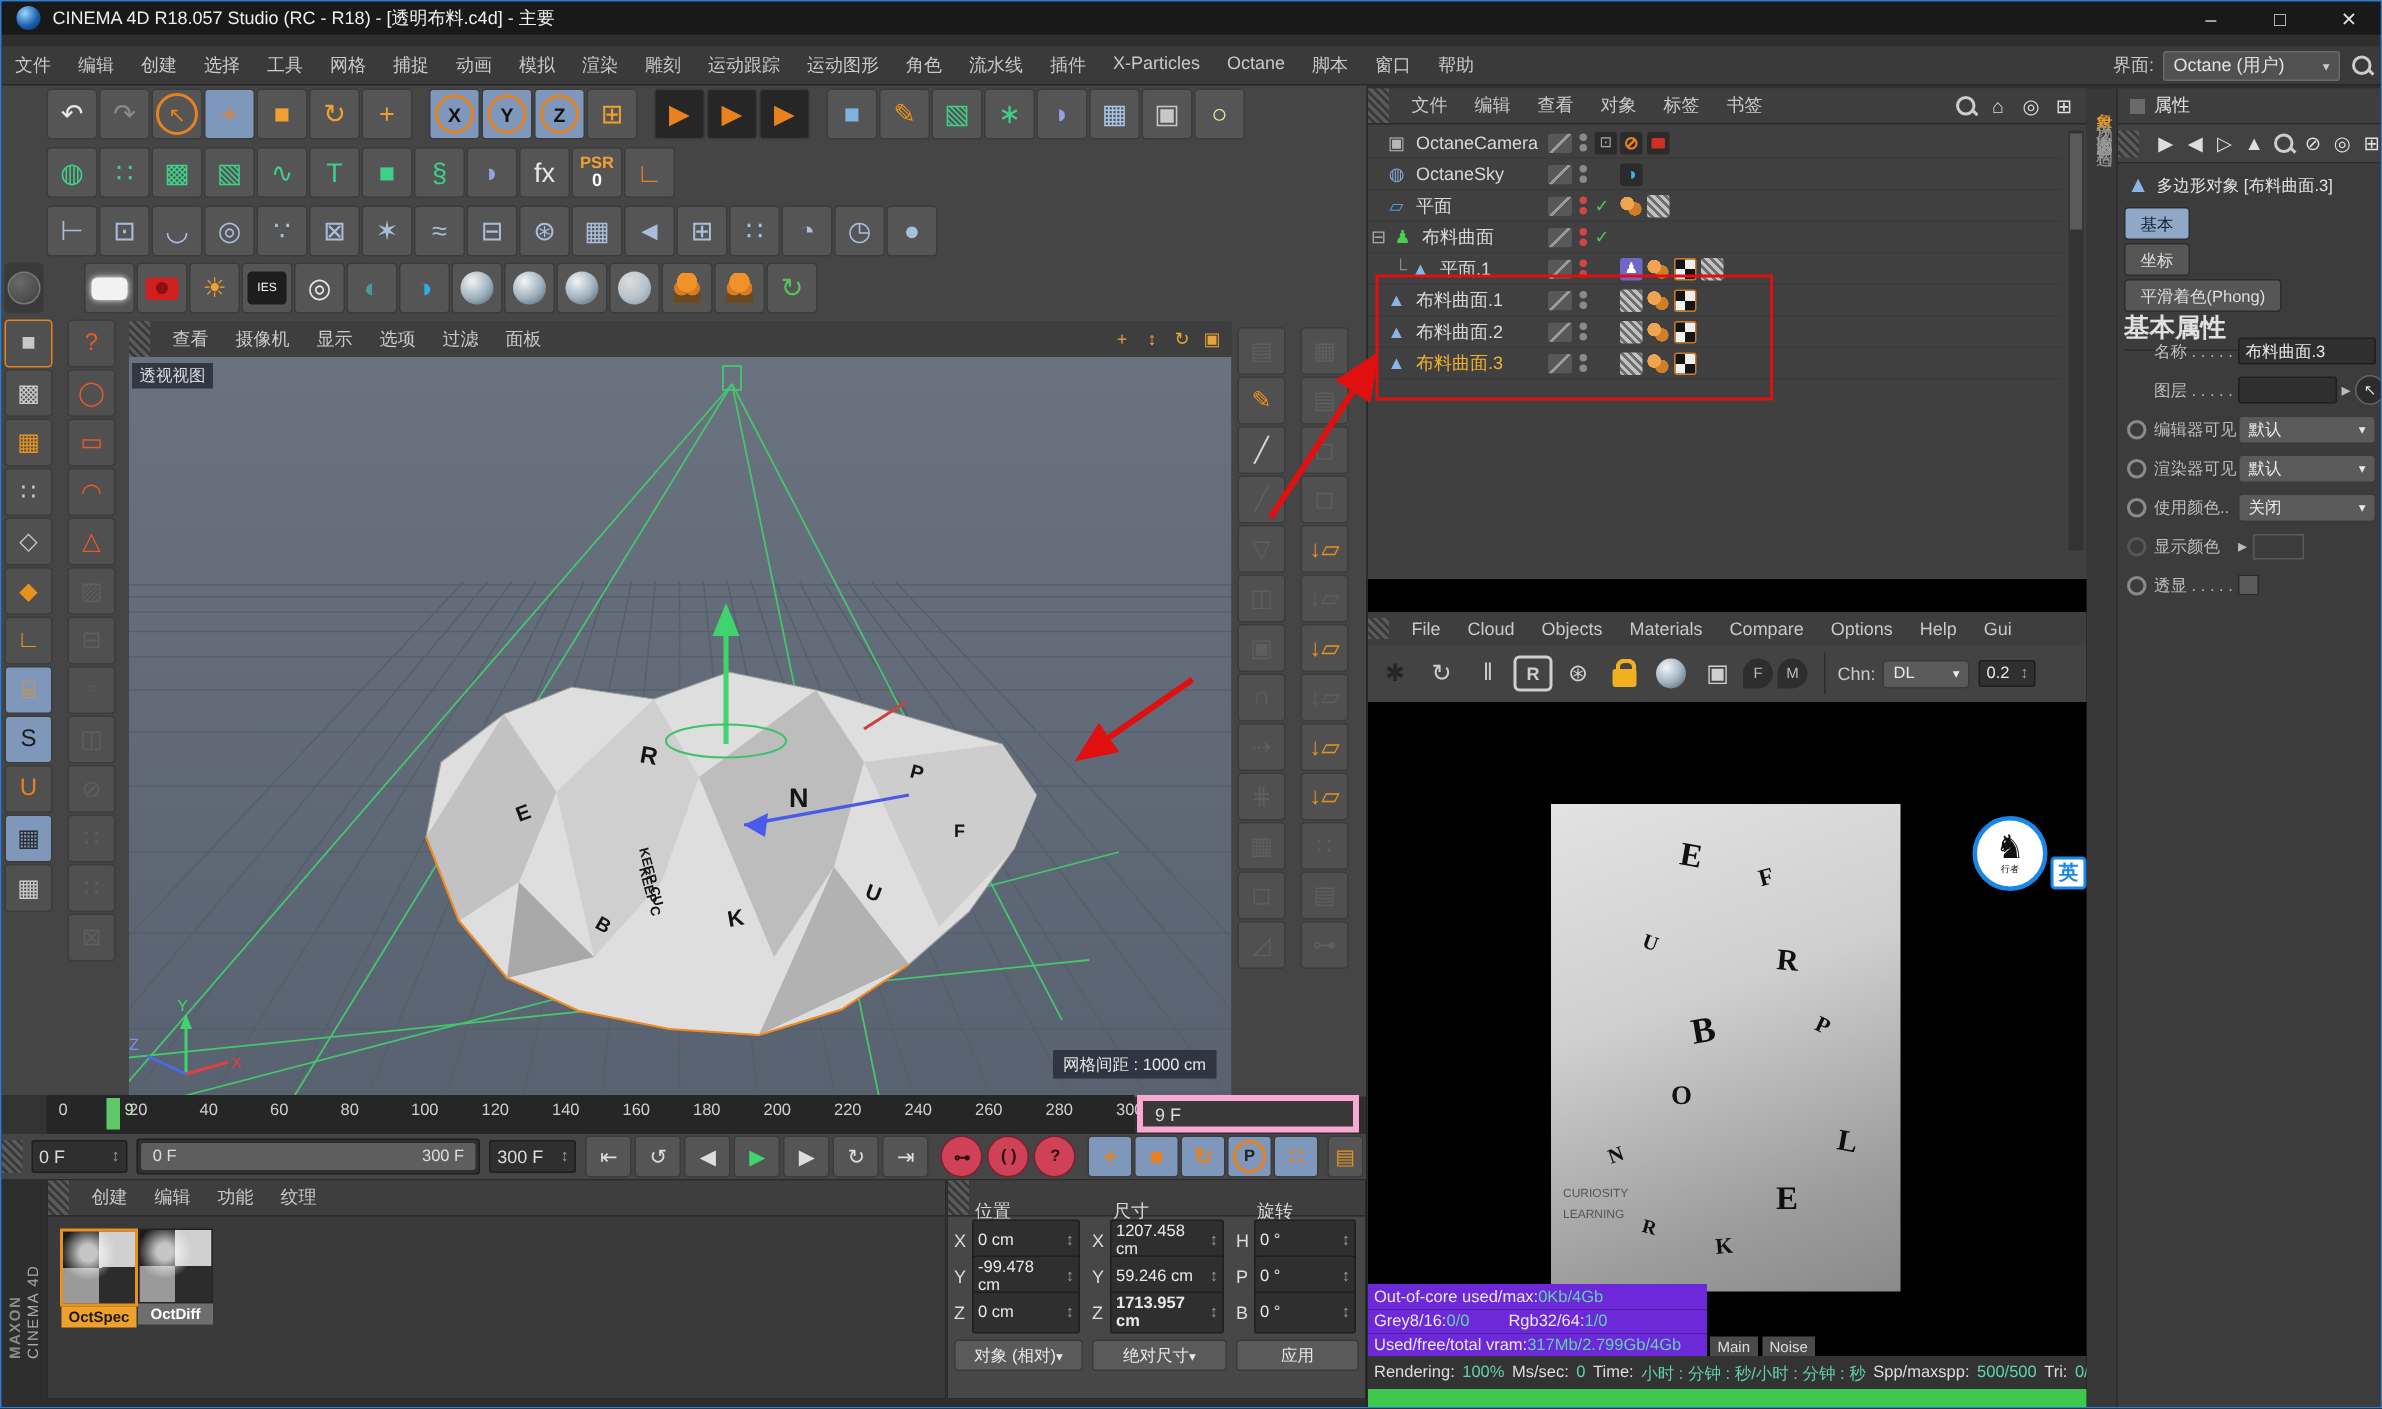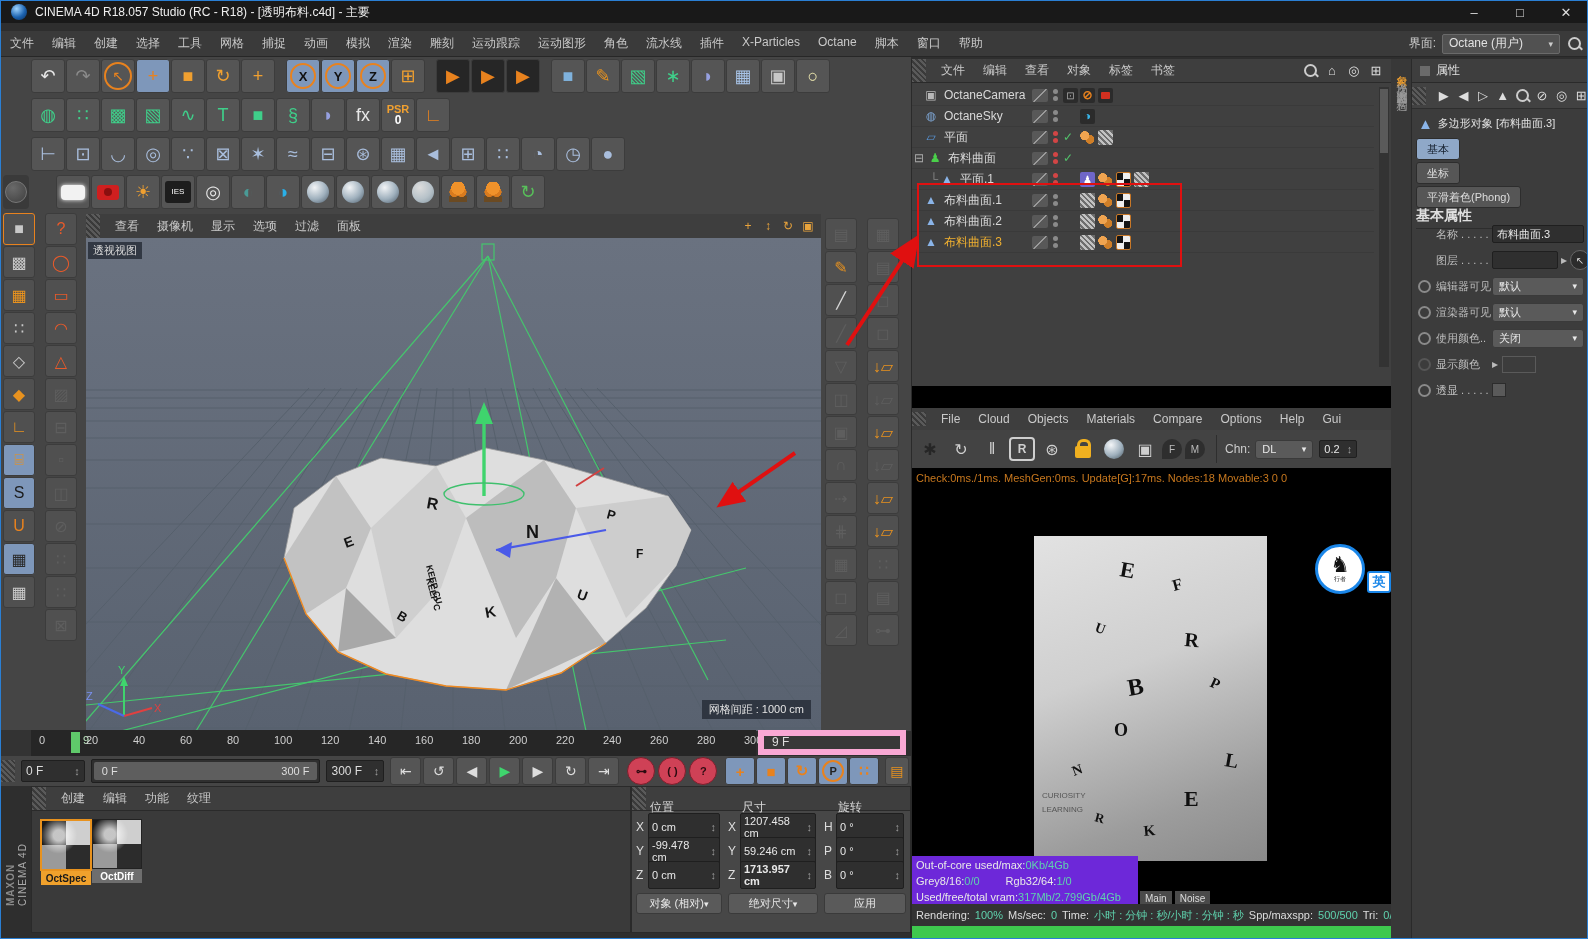"基本属性" div { font-size: 14px -> 17px }
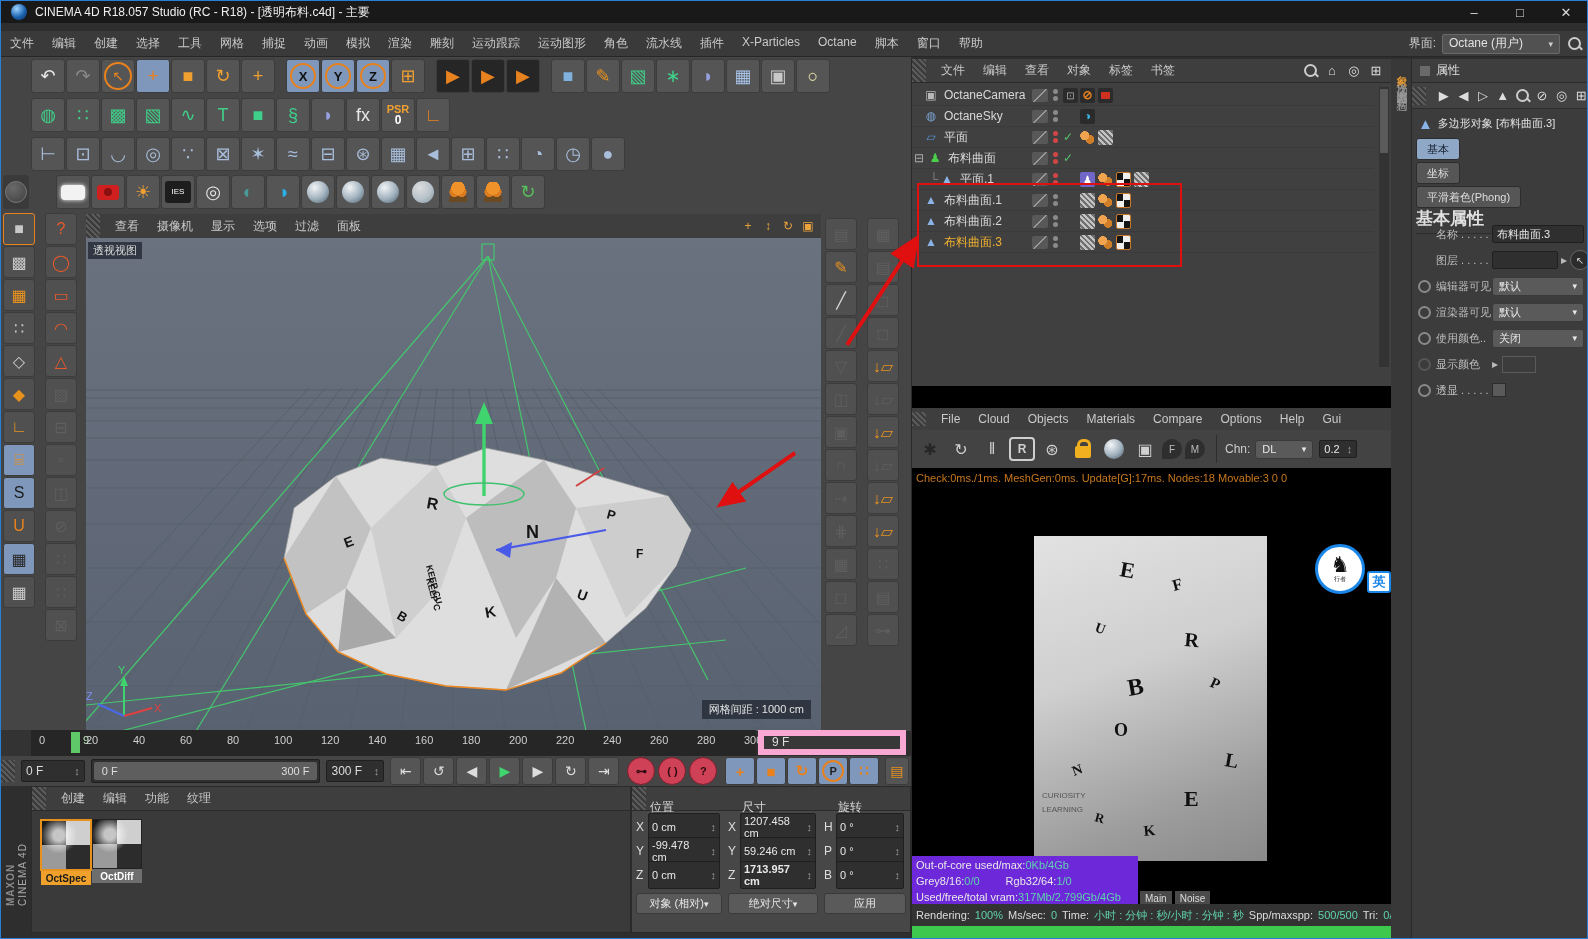"Check:0ms./1ms. MeshGen:0ms." div.lvstatus { html: <div>Check:0ms./1ms. MeshGen:0ms. Update[G]:17ms. Nodes:18 Movable:3 0 0</div> -> none }
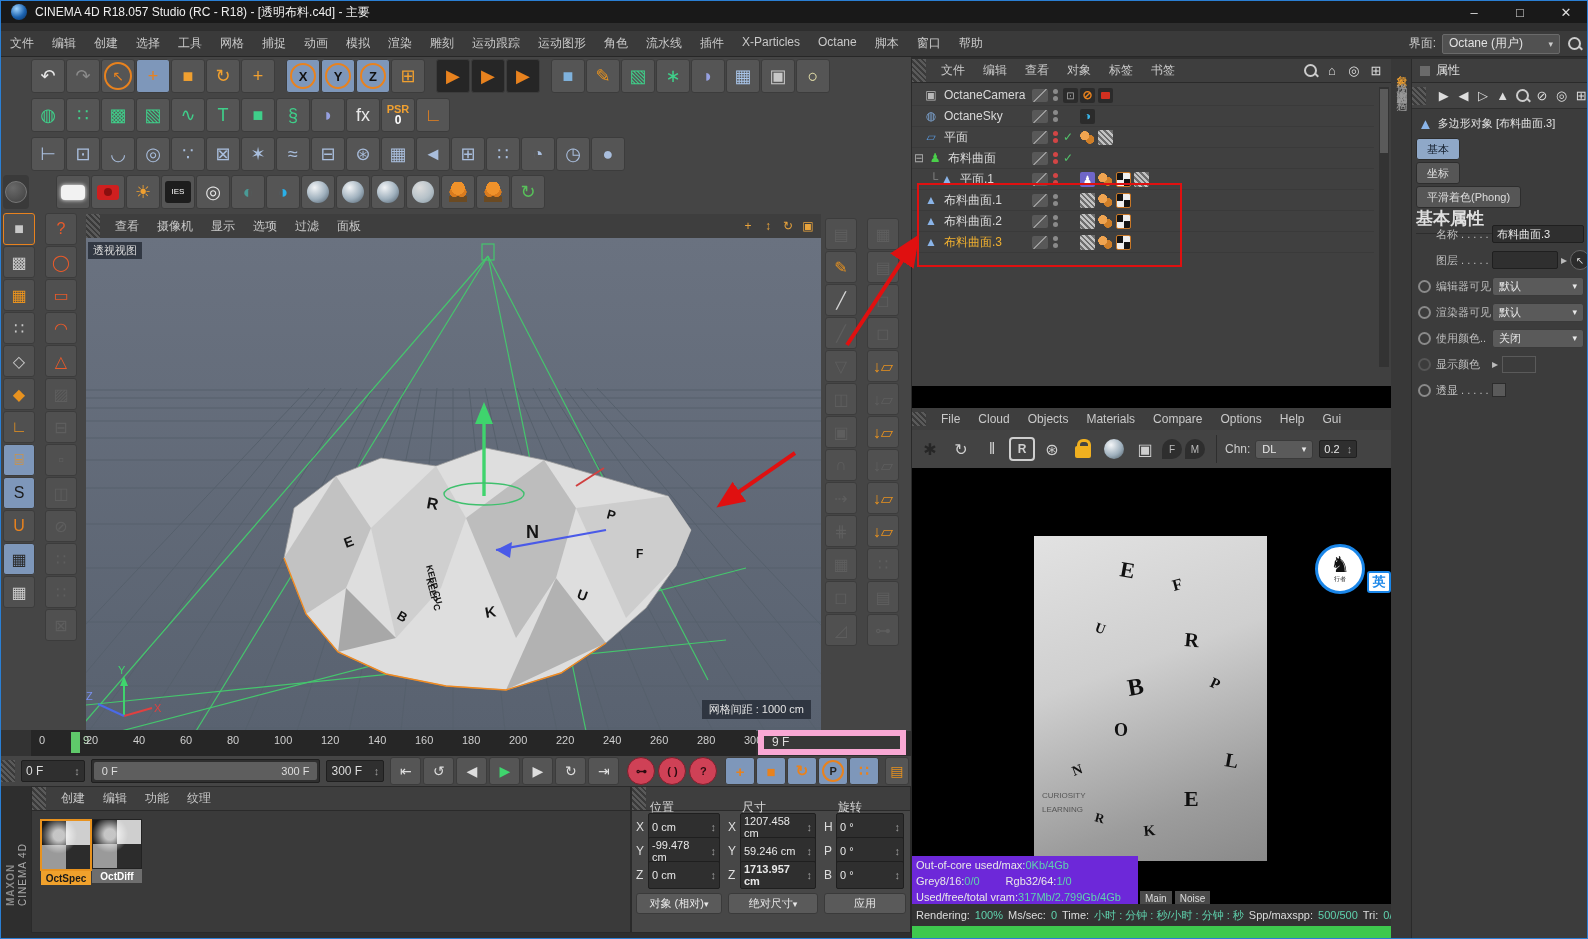"9 F" .framebox { align-items: flex-end -> center; border: 6px solid #f9a8d4 -> 4px solid #f9a8d4 }
